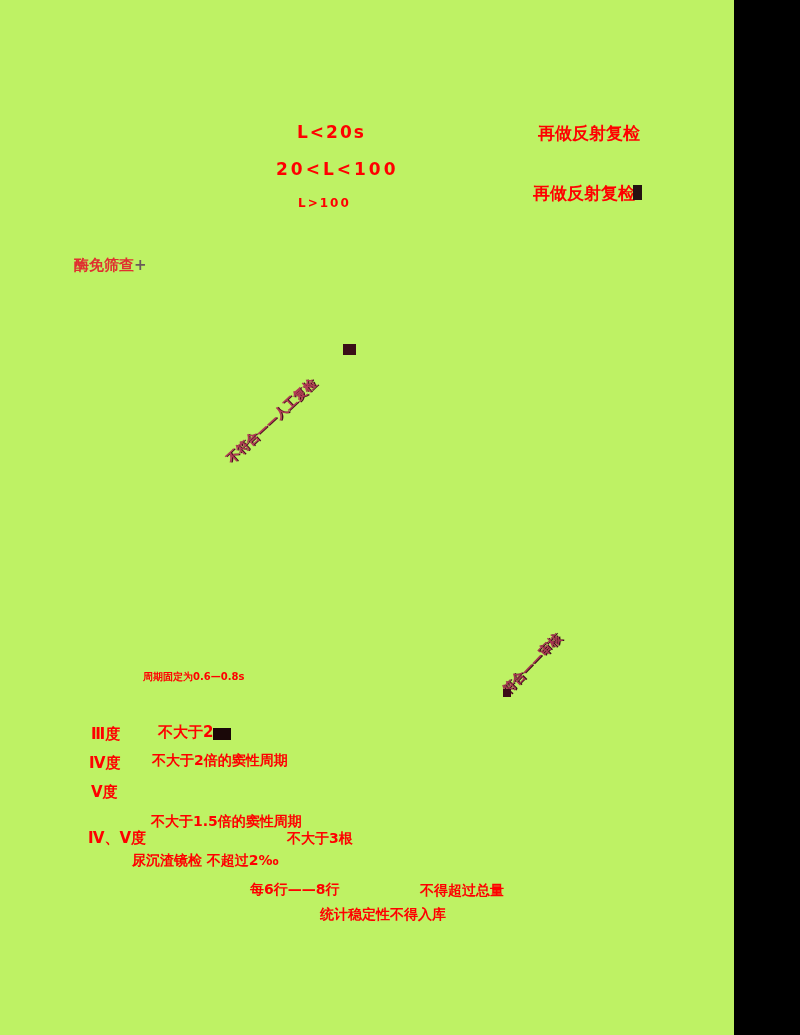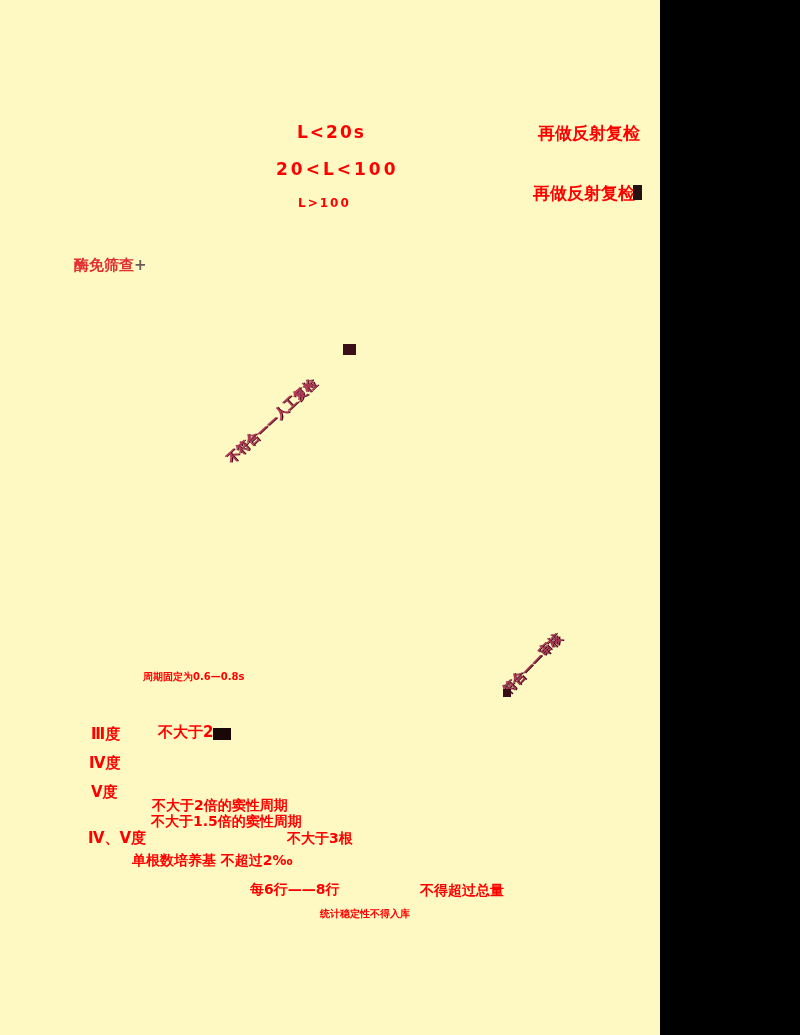"L<20s" #page { background: #fef9c3 -> #bef264; width: 660px -> 734px }
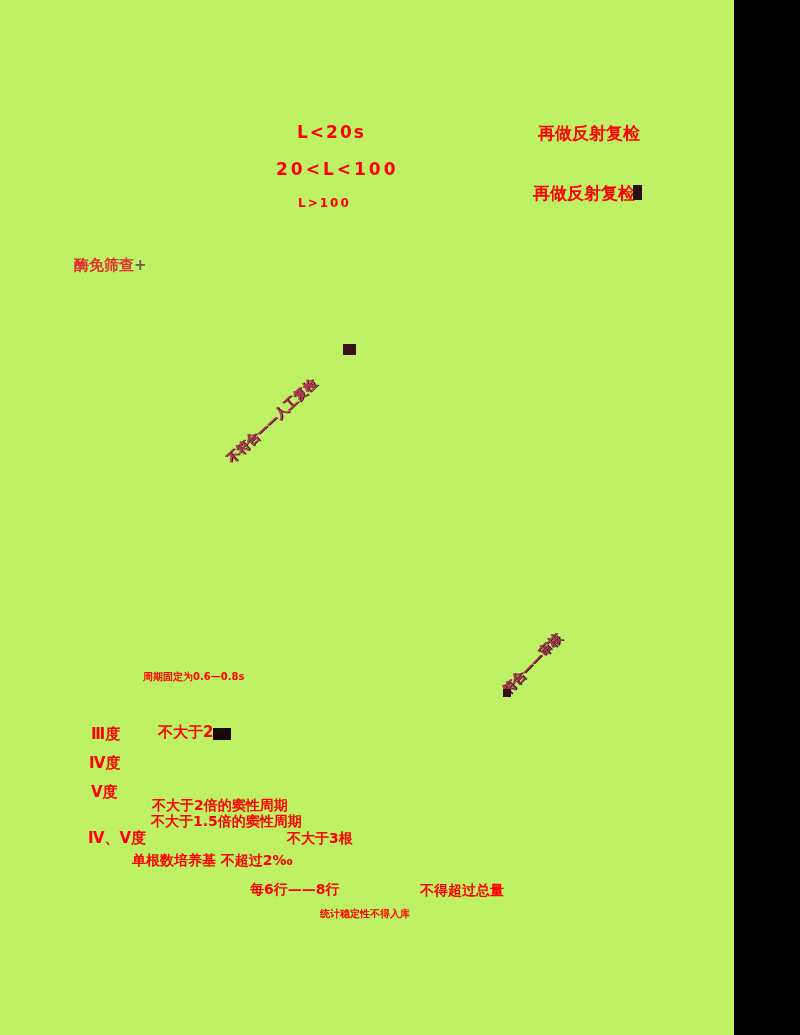"不大于2倍的窦性周期" div.lbl { margin-top: 45px -> none }
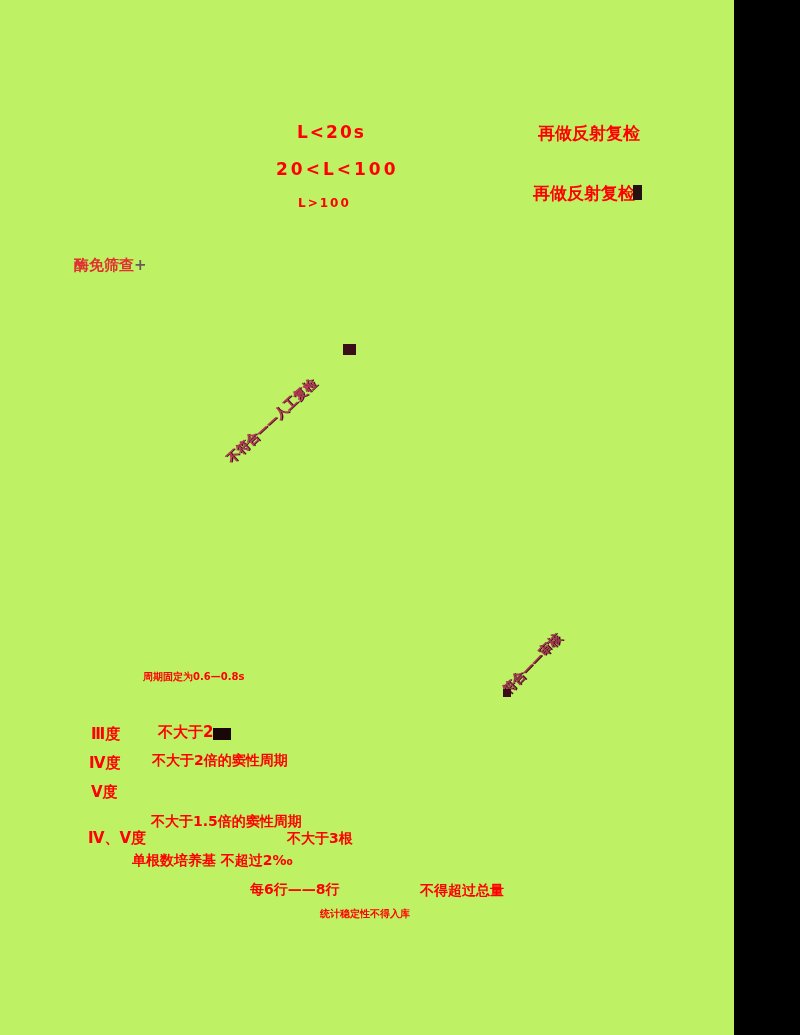"单根数培养基 不超过2‰" div.lbl { text: 单根数培养基 -> 尿沉渣镜检 }
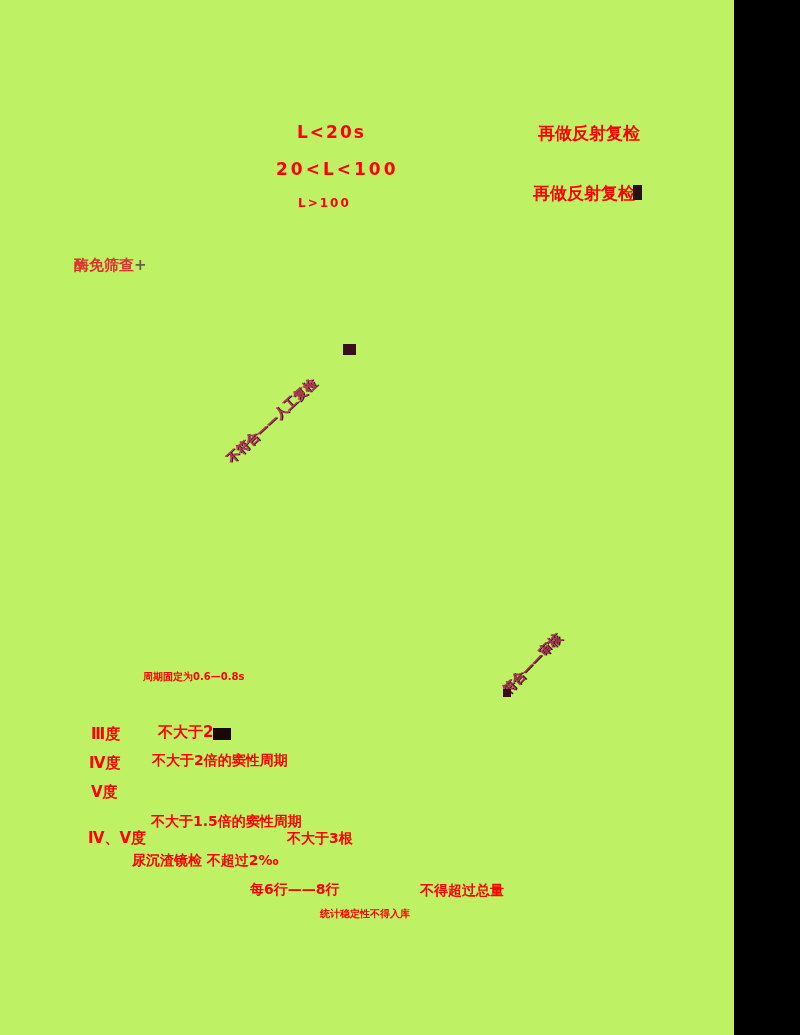"统计稳定性不得入库" div.lbl { font-family: none -> Liberation Mono, monospace; font-size: 10px -> 14px }
